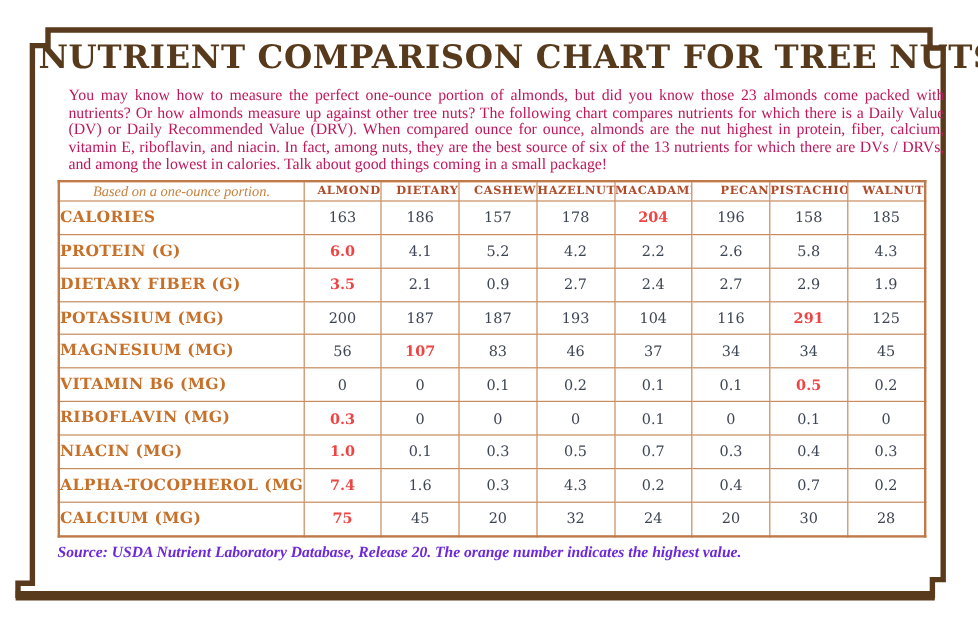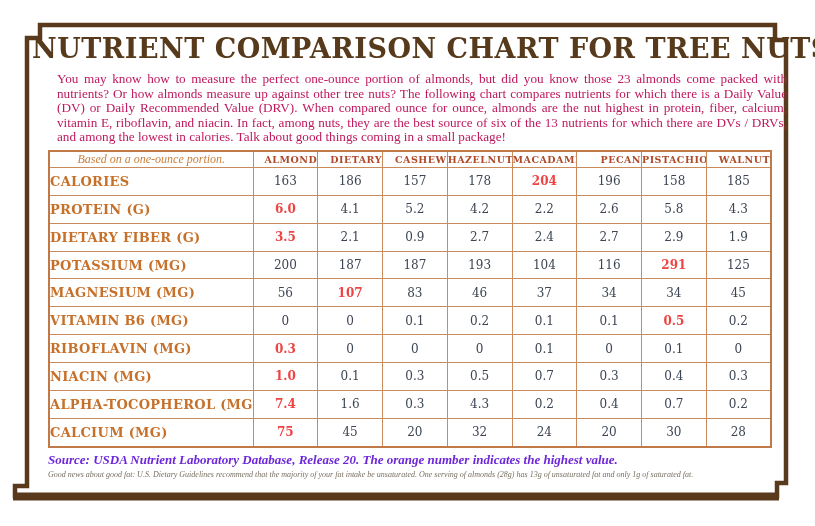"Good news about good fat:" div { html: <div>Good news about good fat: U.S. Dietary Guidelines recommend that the majority of your fat intake be unsaturated. One serving of almonds (28g) has 13g of unsaturated fat and only 1g of saturated fat.</div> -> none }
